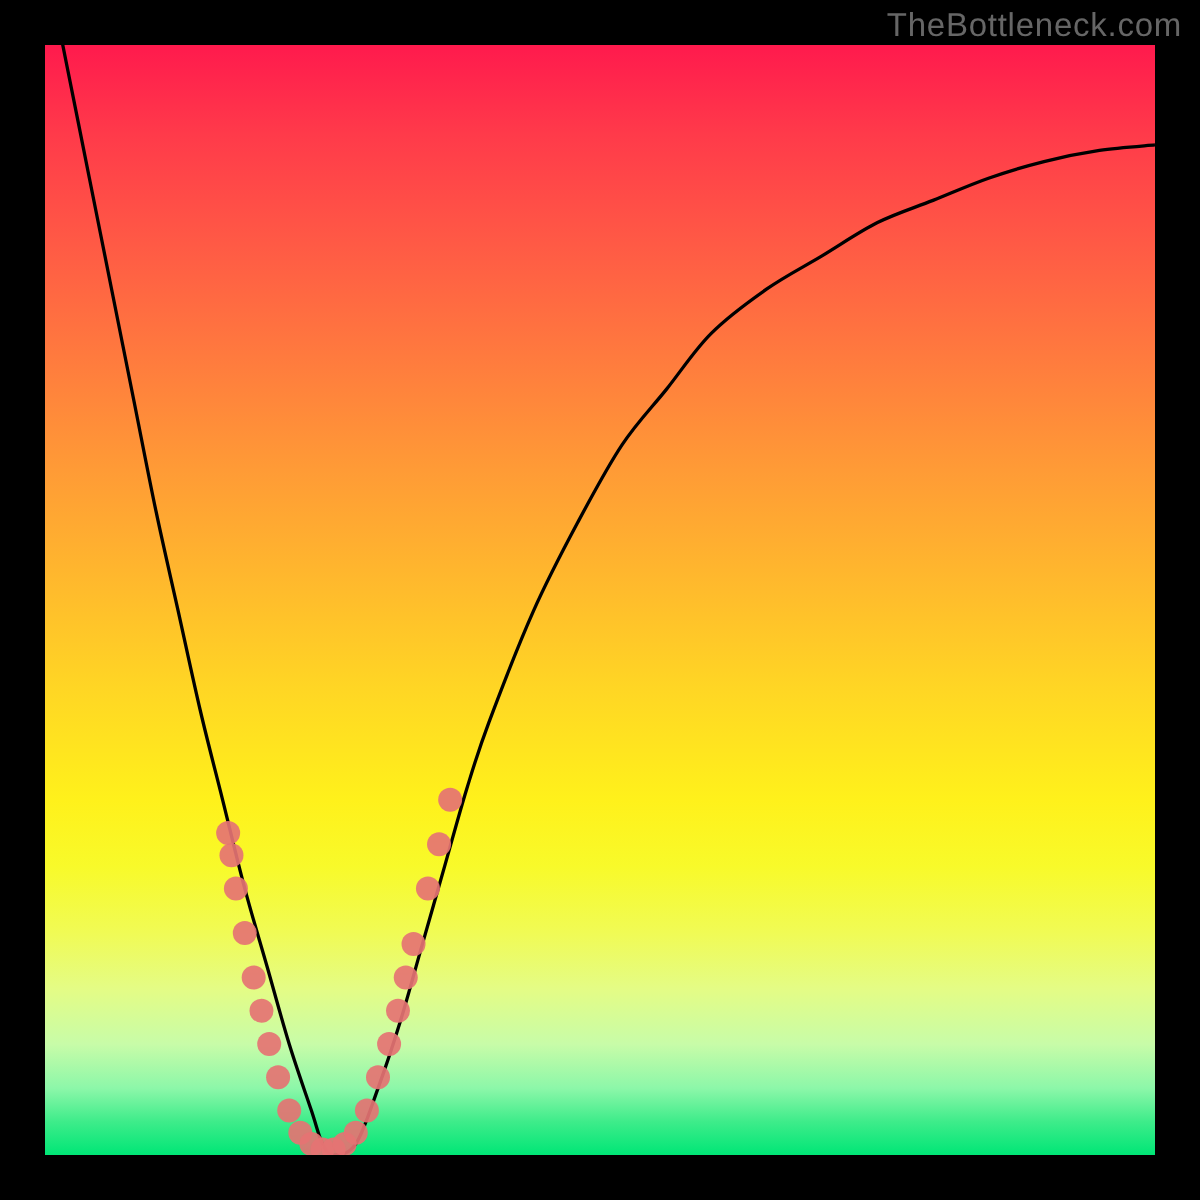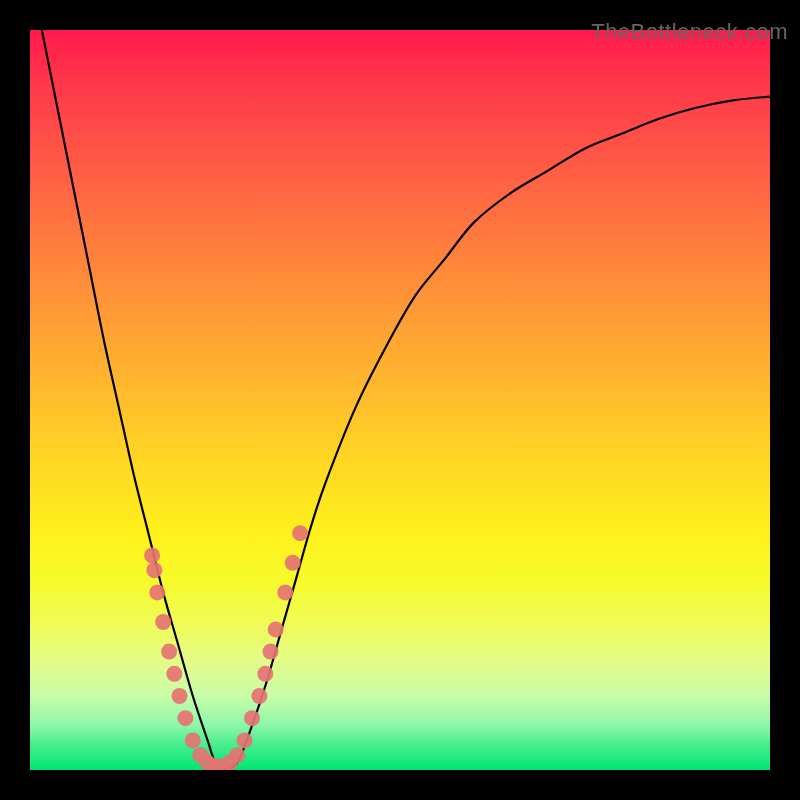"TheBottleneck.com" .watermark { margin-top: 15px -> none }
